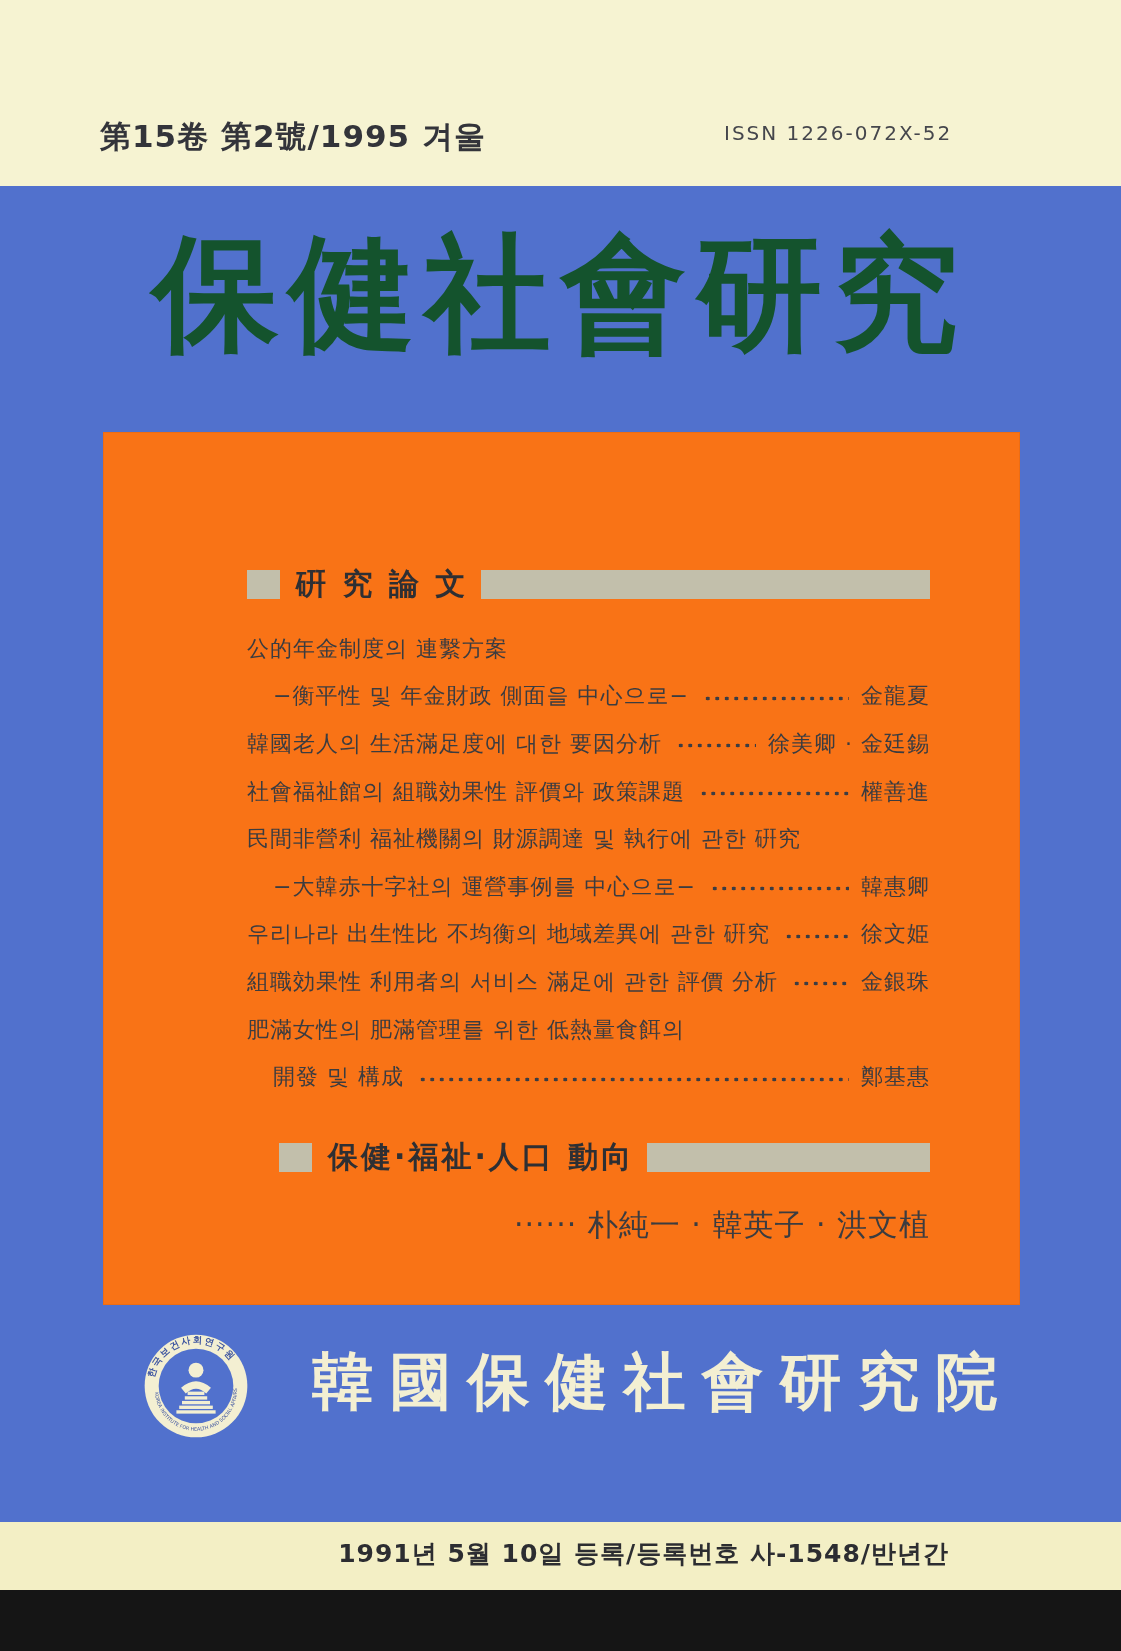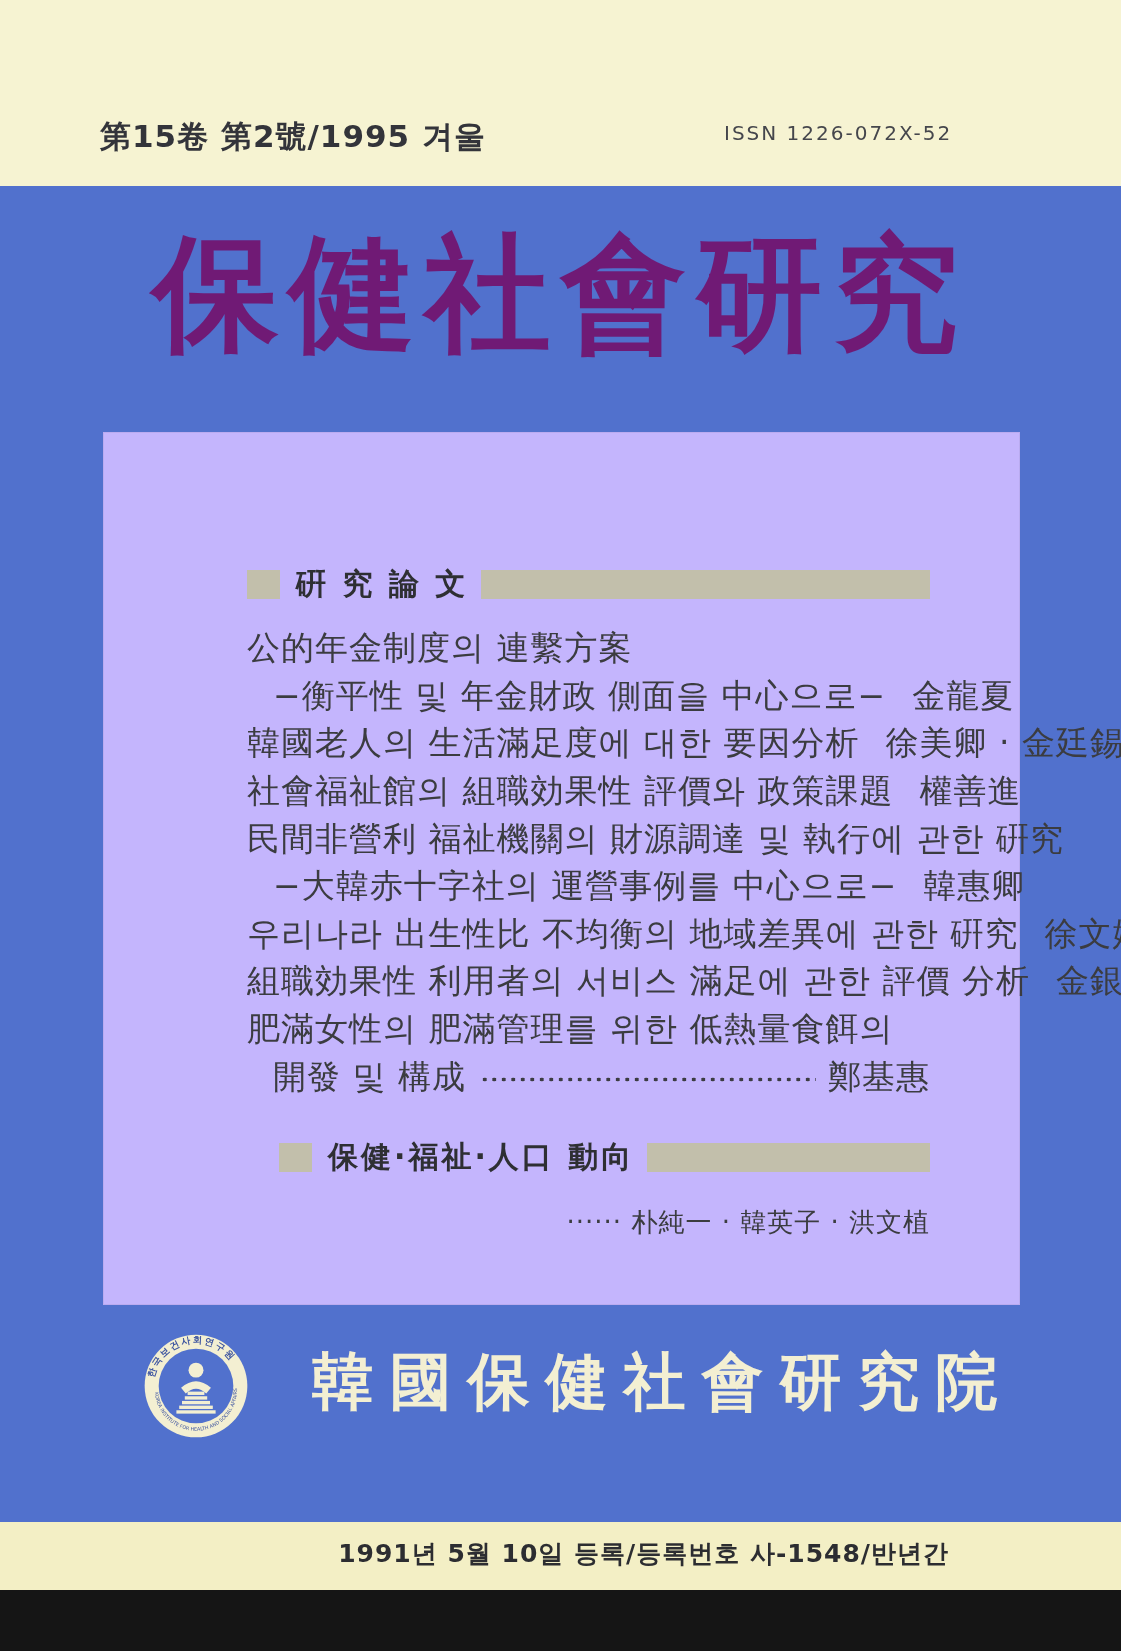"保健社會研究" .journal-title { color: #701a75 -> #14532d }
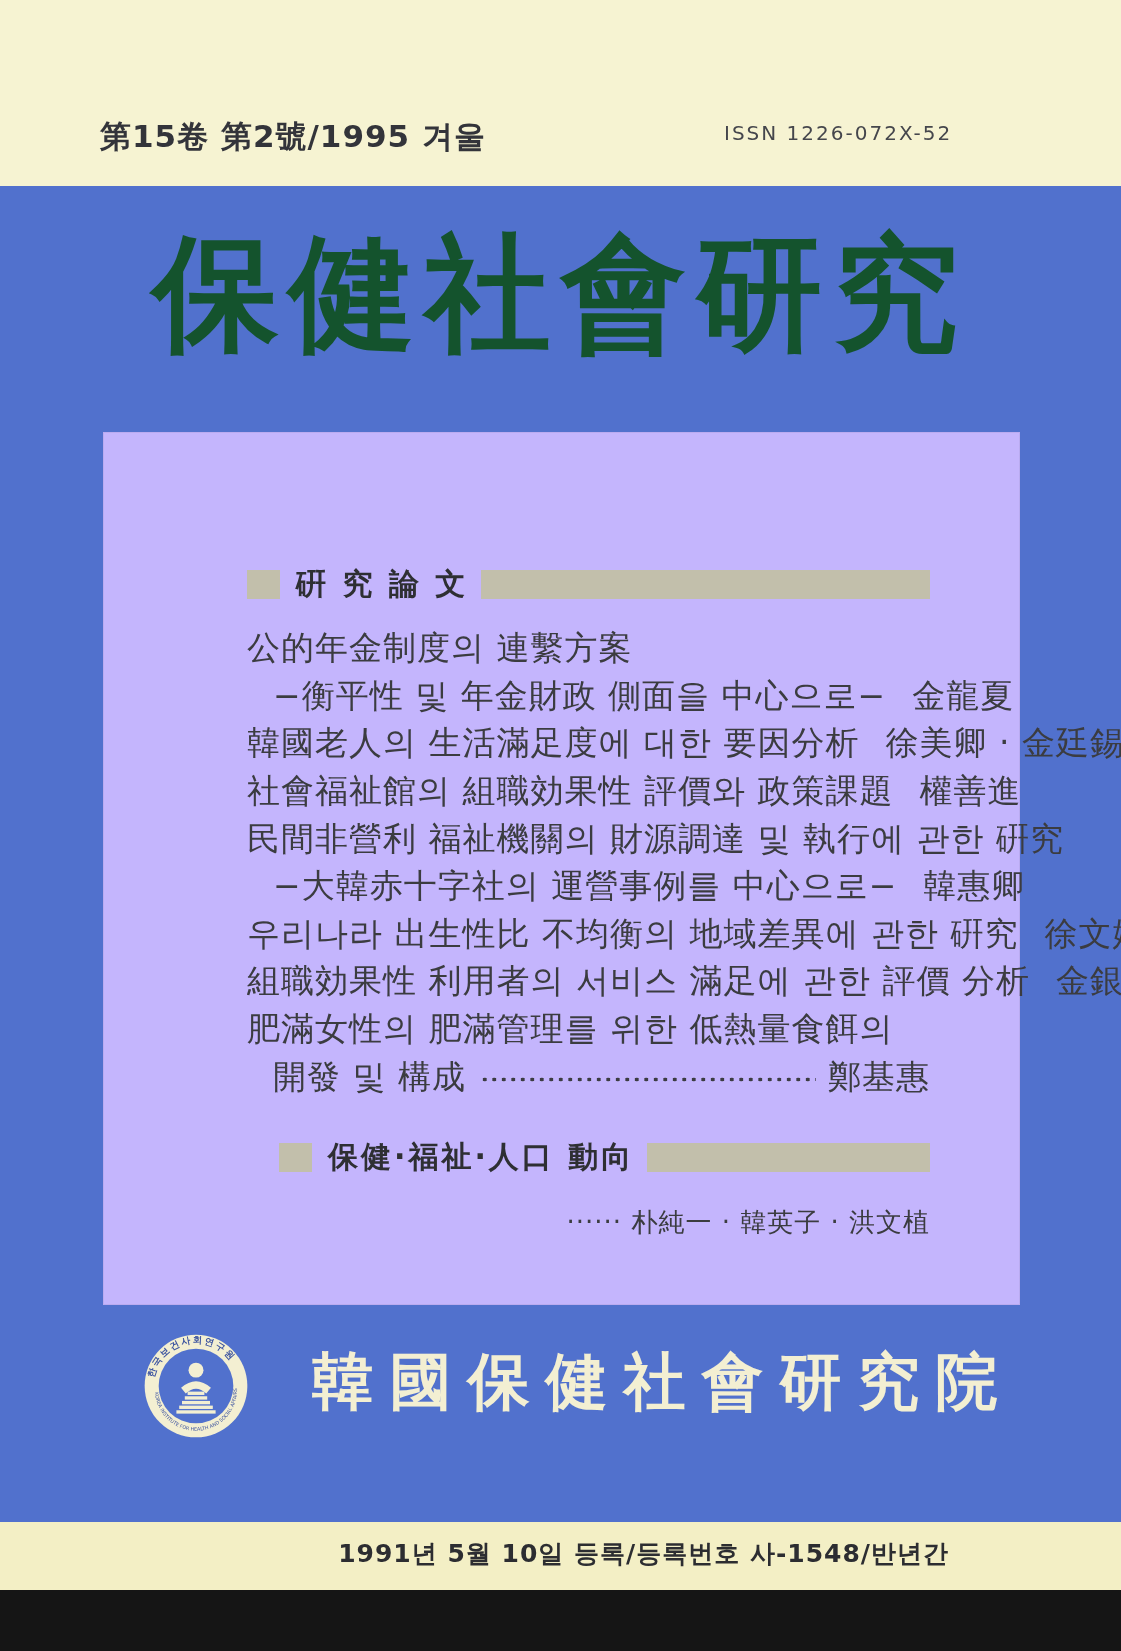"硏 究 論 文" .panel { background: #c4b5fd -> #f97316 }
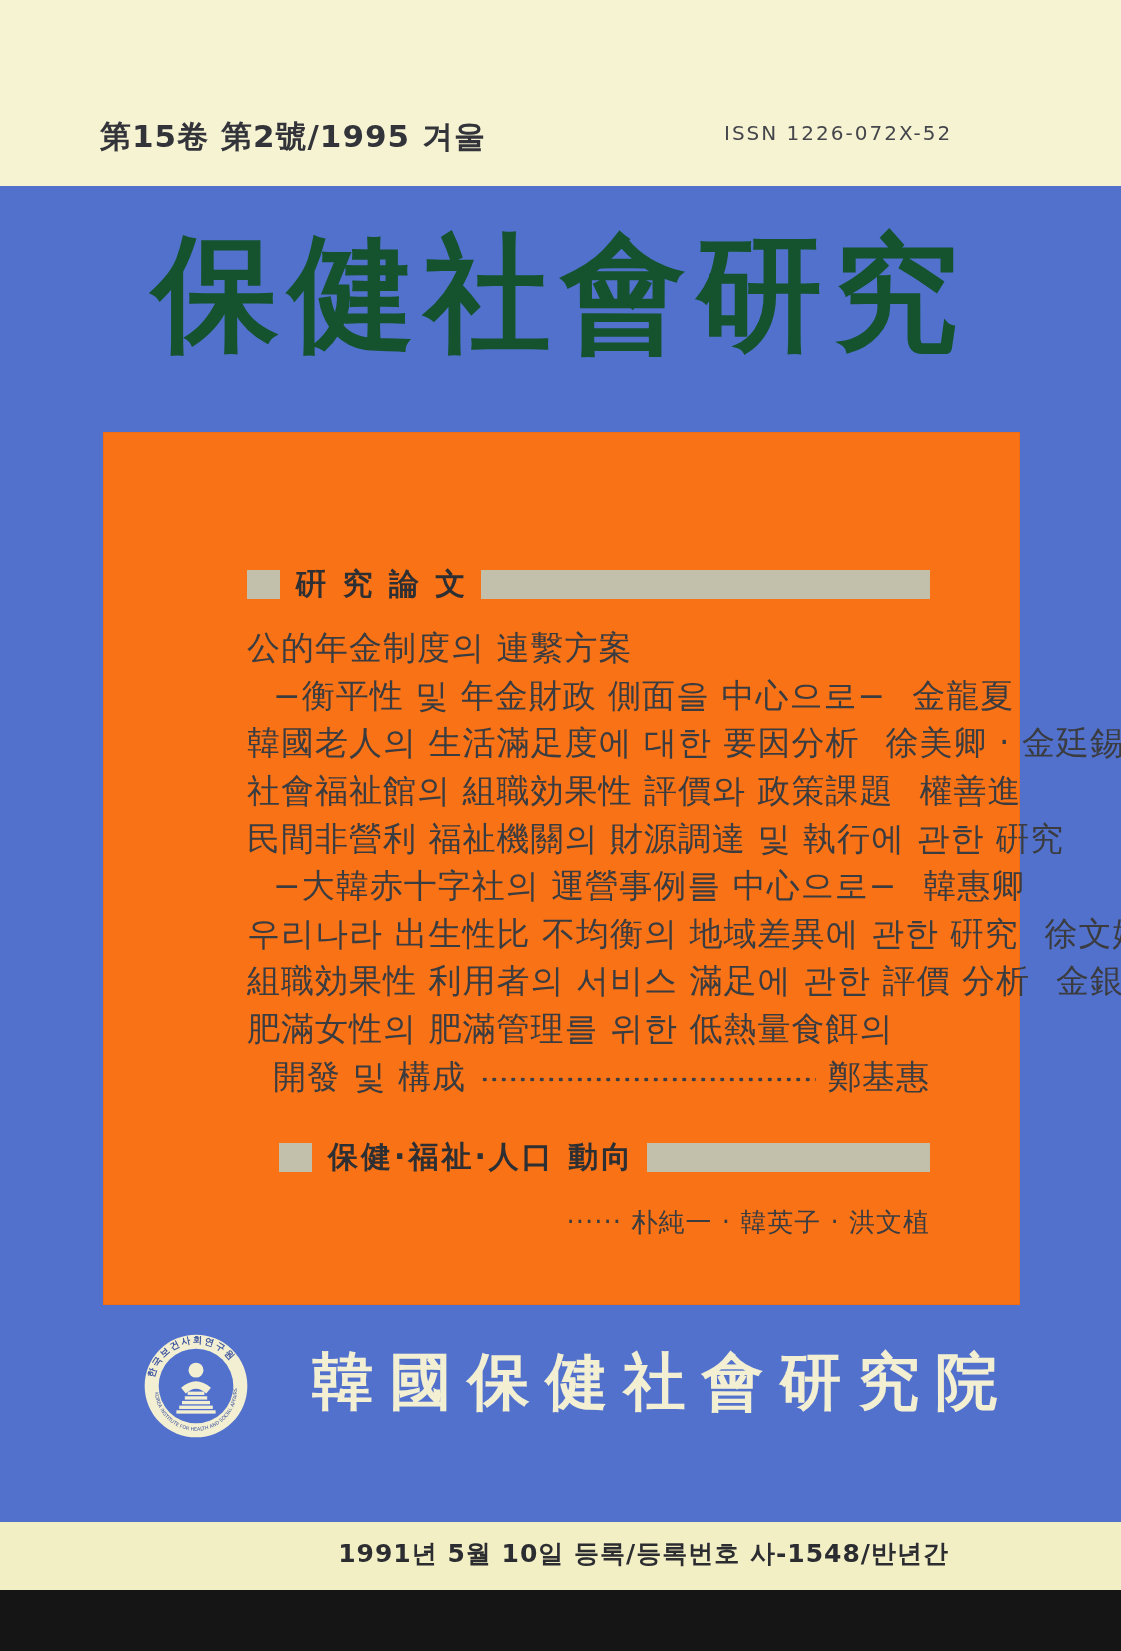"公的年金制度의 連繫方案" .toc-row { font-size: 33px -> 22px }
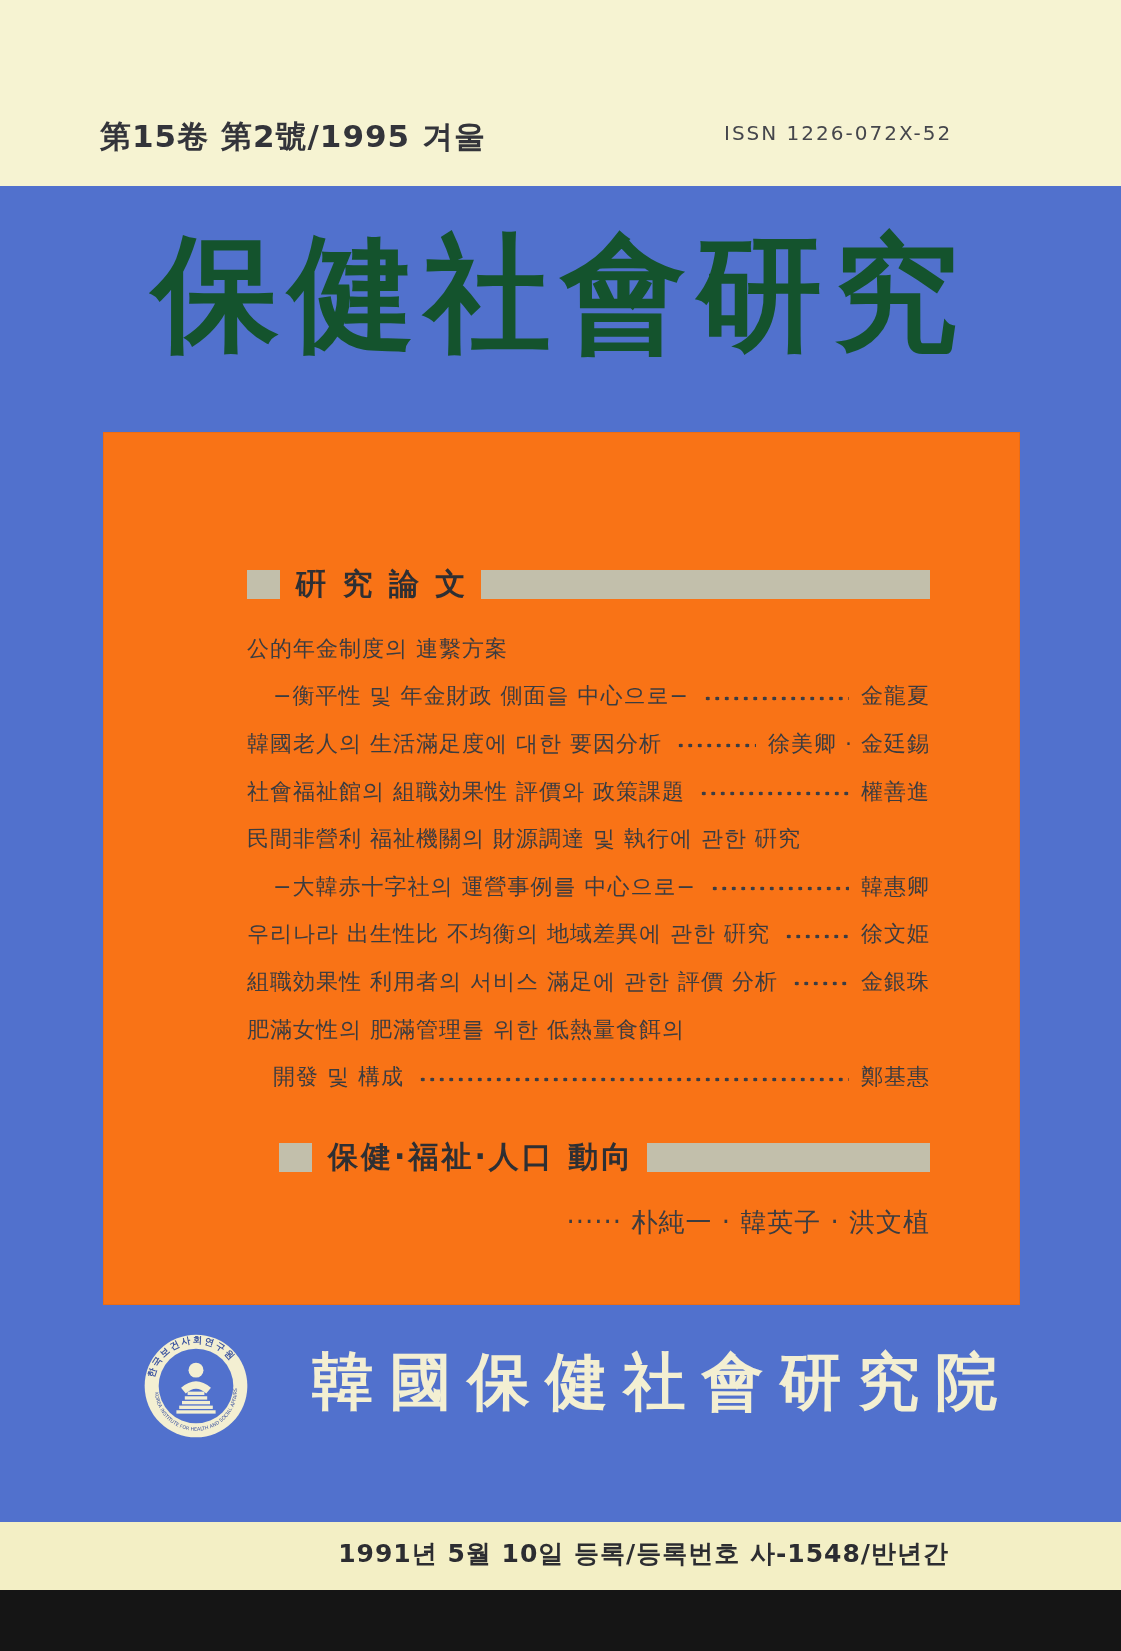"······ 朴純一 · 韓英子 ·" .authors-line { font-size: 26px -> 30px }
